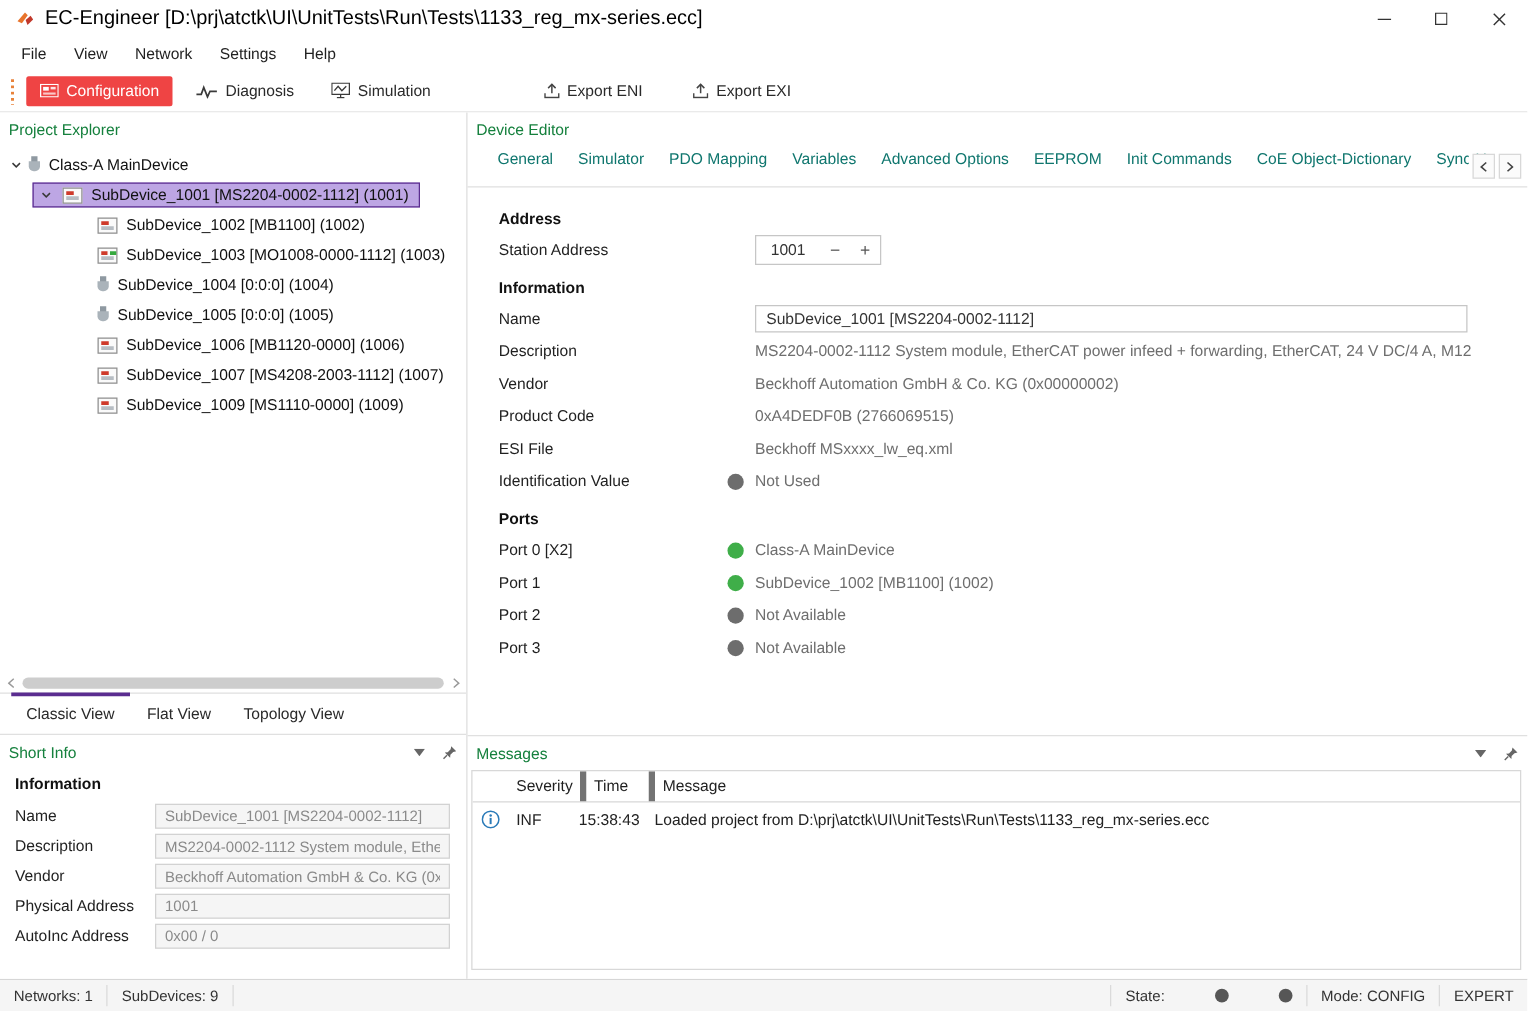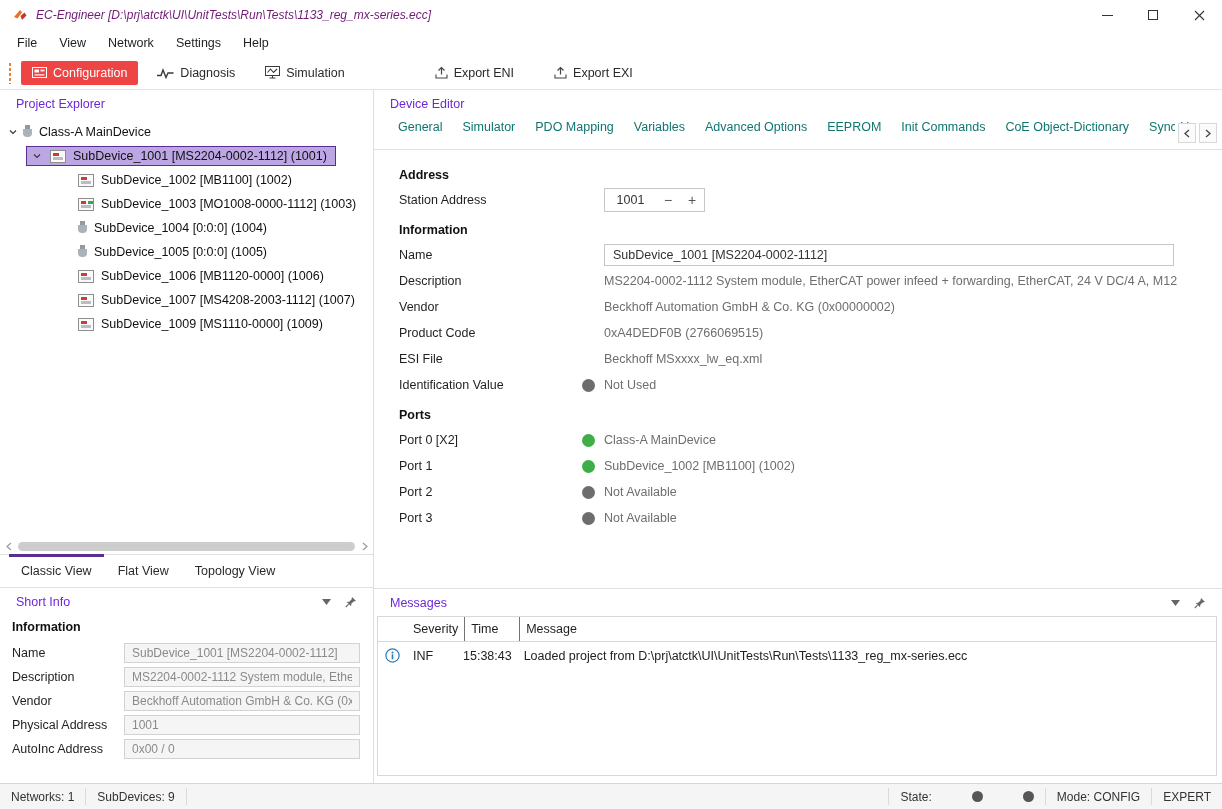"EC-Engineer" .tb-title { color: #701a75 -> #000000; font-size: 12px -> 16px; font-style: italic -> none }
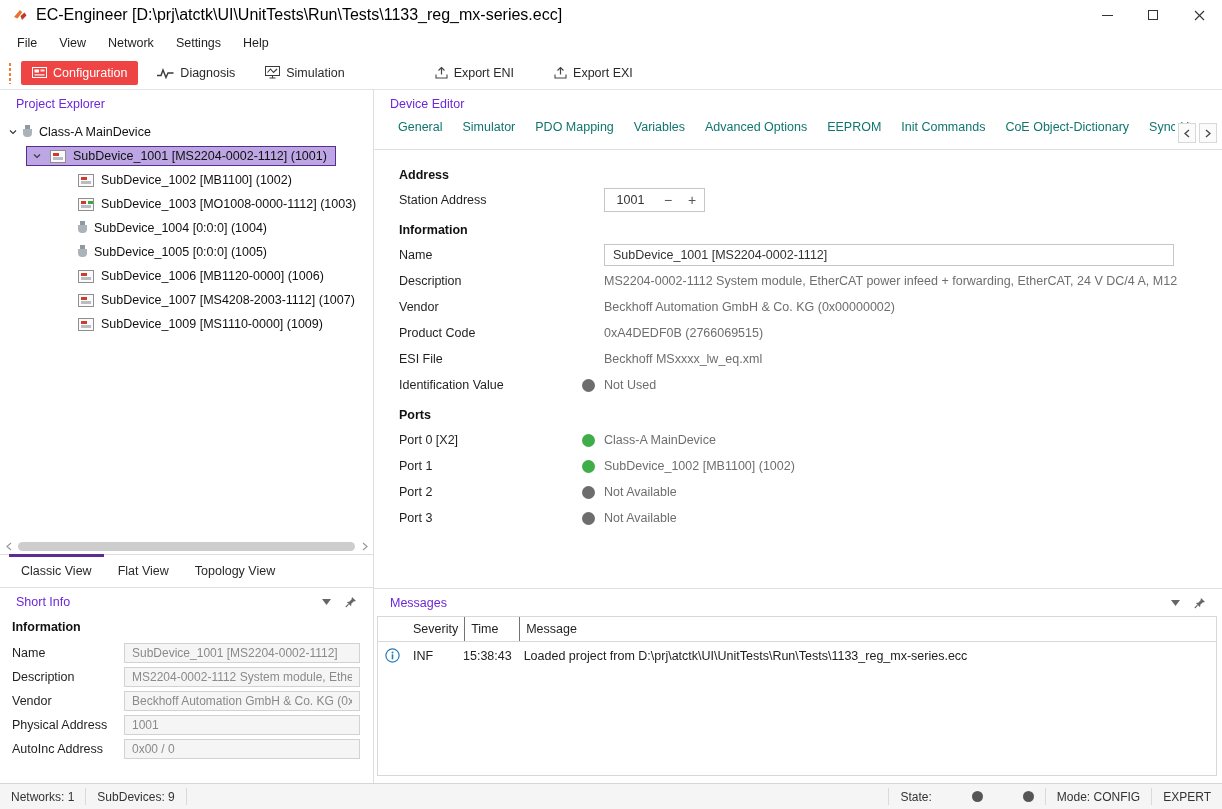"Project Explorer" .panel-header { color: #6d28d9 -> #15803d; padding: 2px 16px 0 -> 2px 7px 0 }
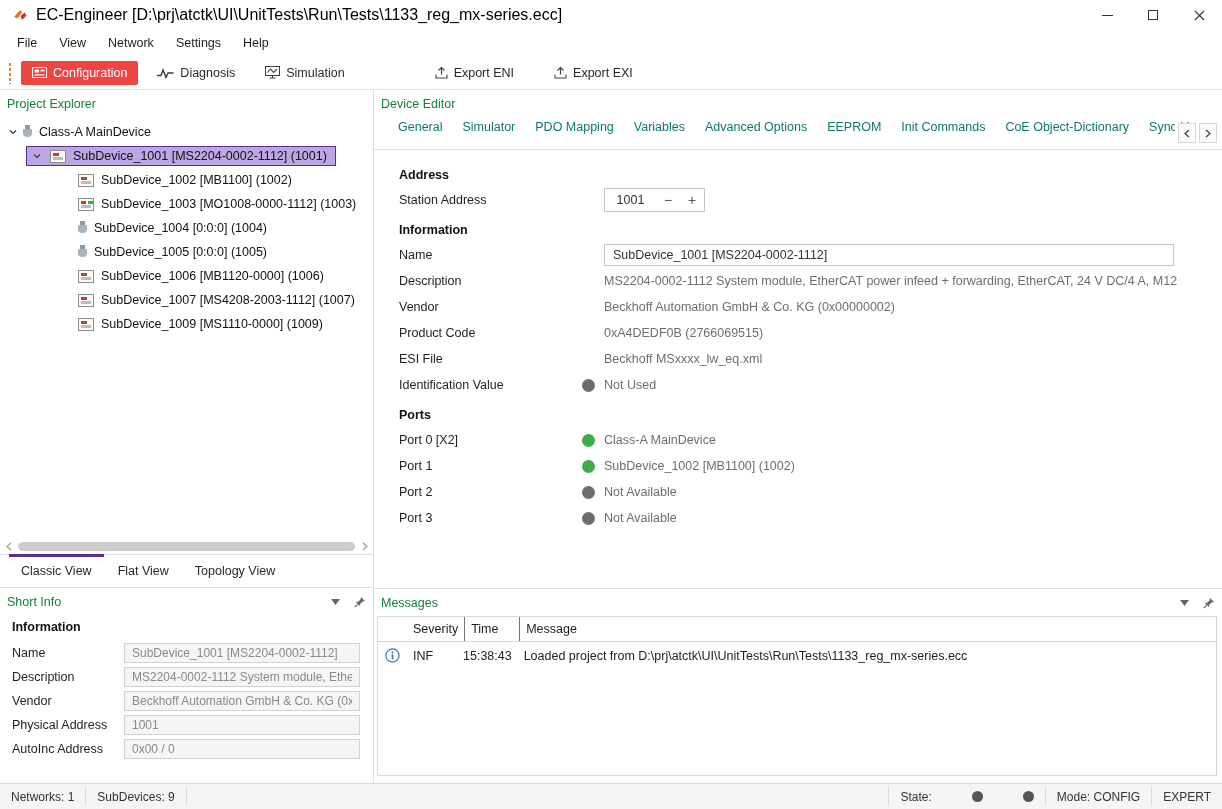"Severity" .mth { border-right: 1px solid #737373 -> 5px solid #737373 }
